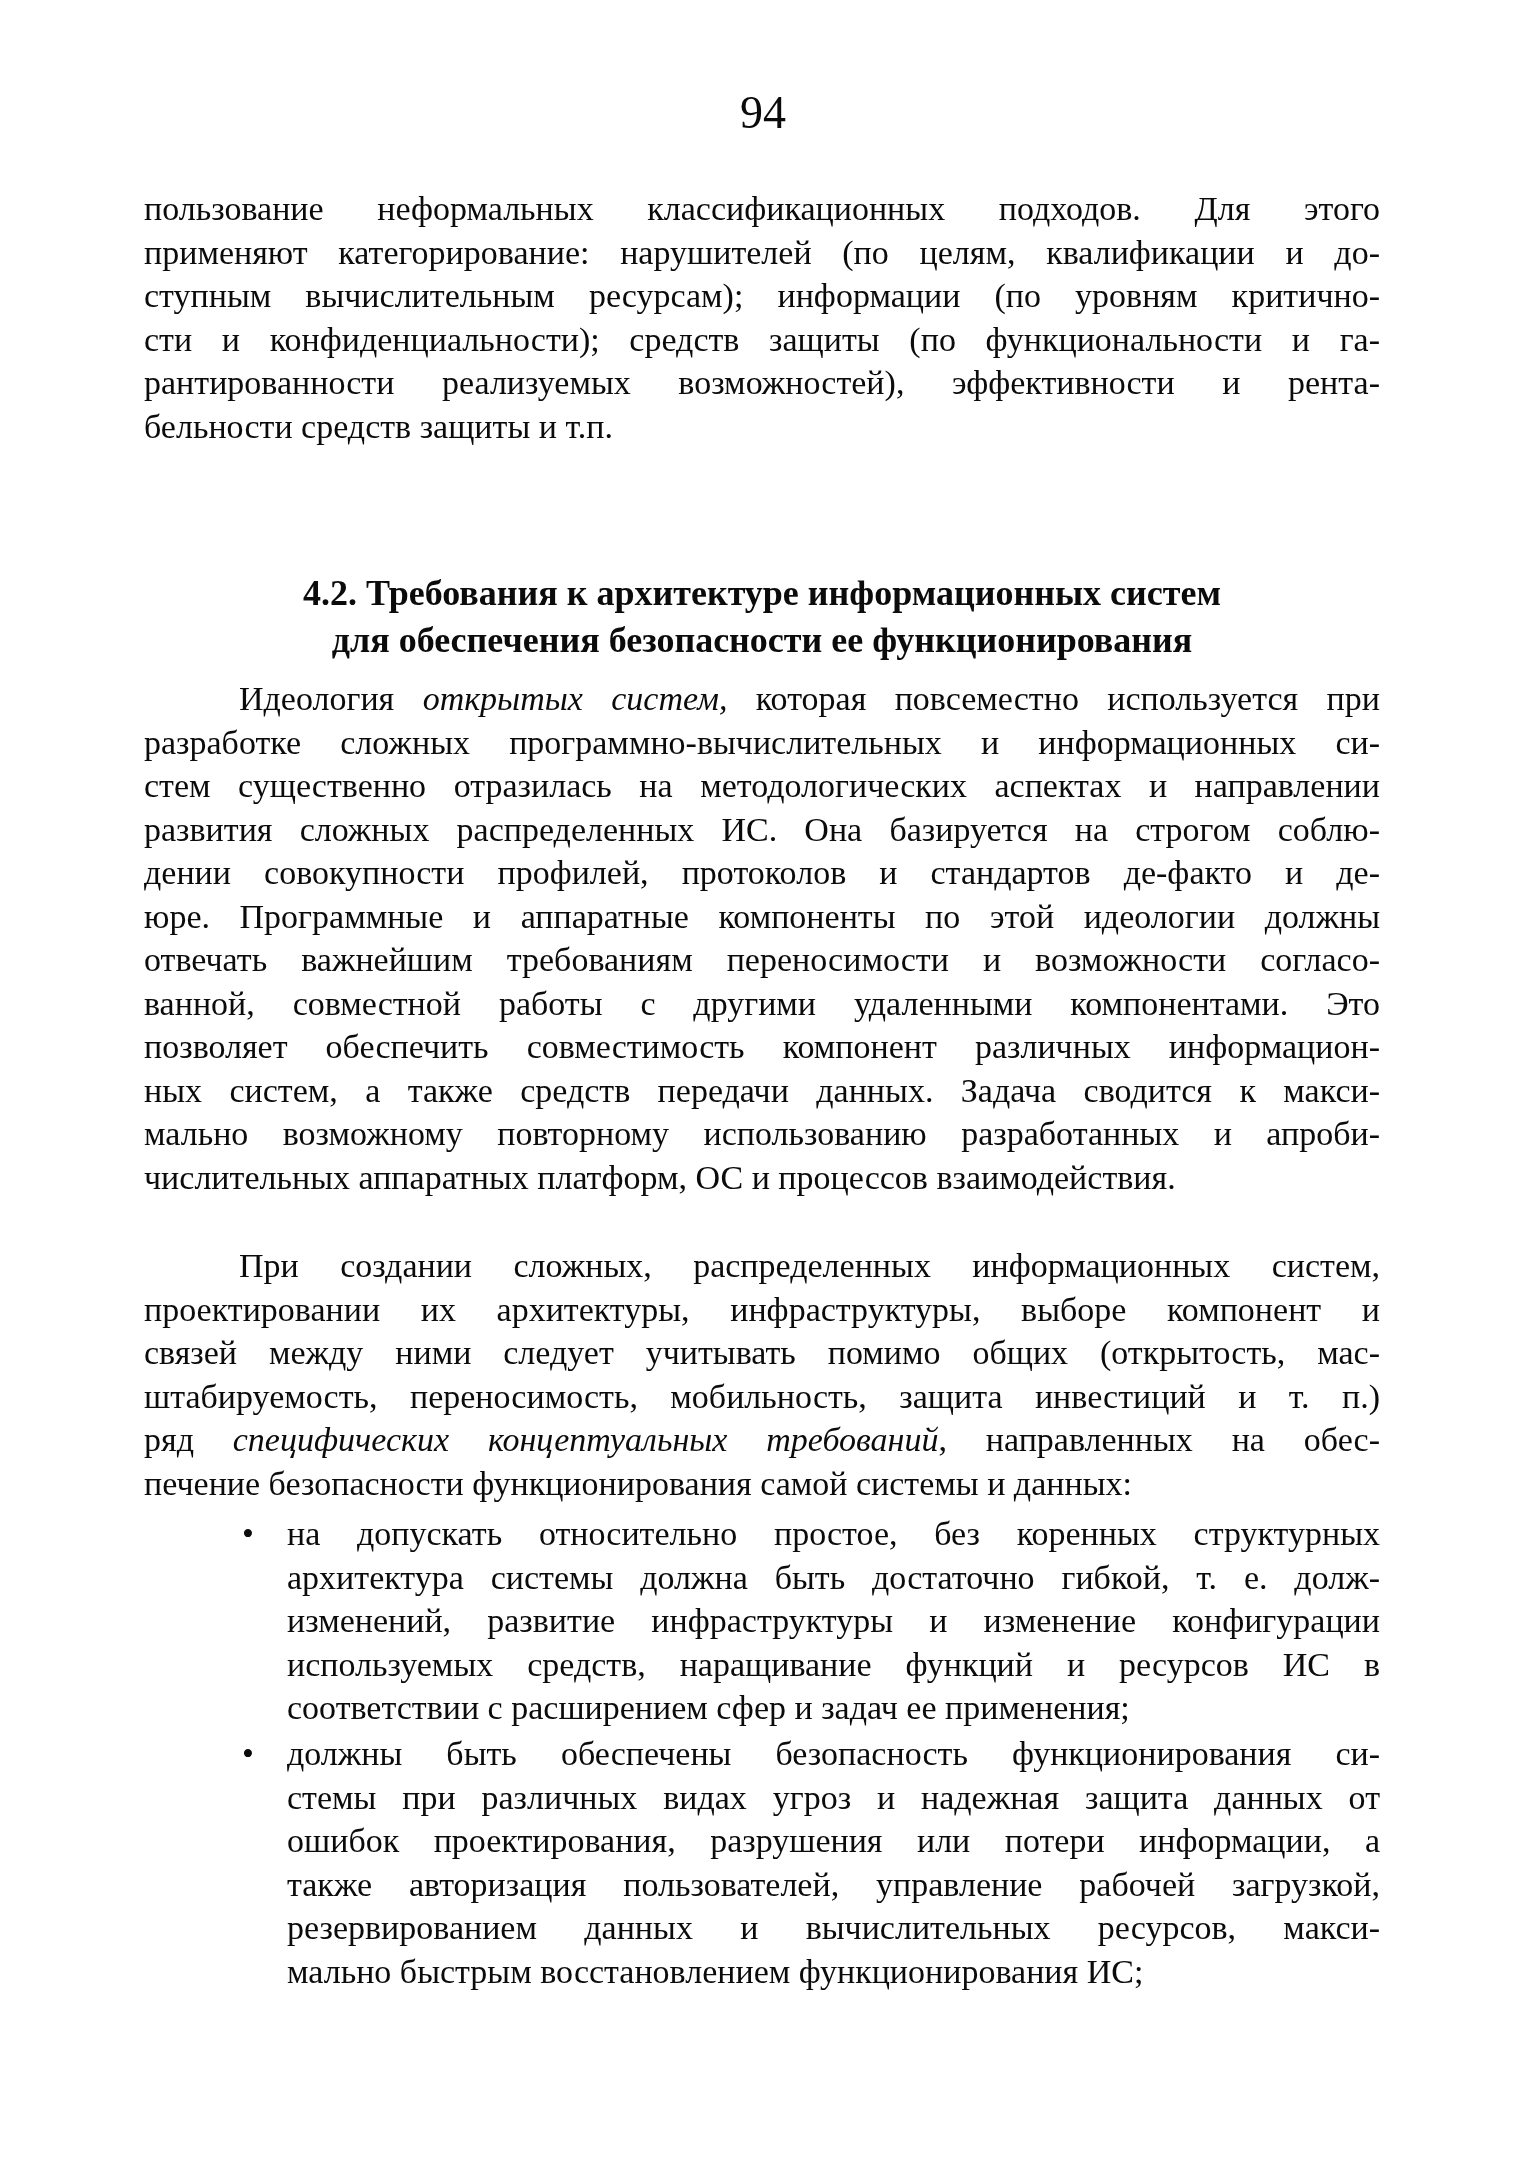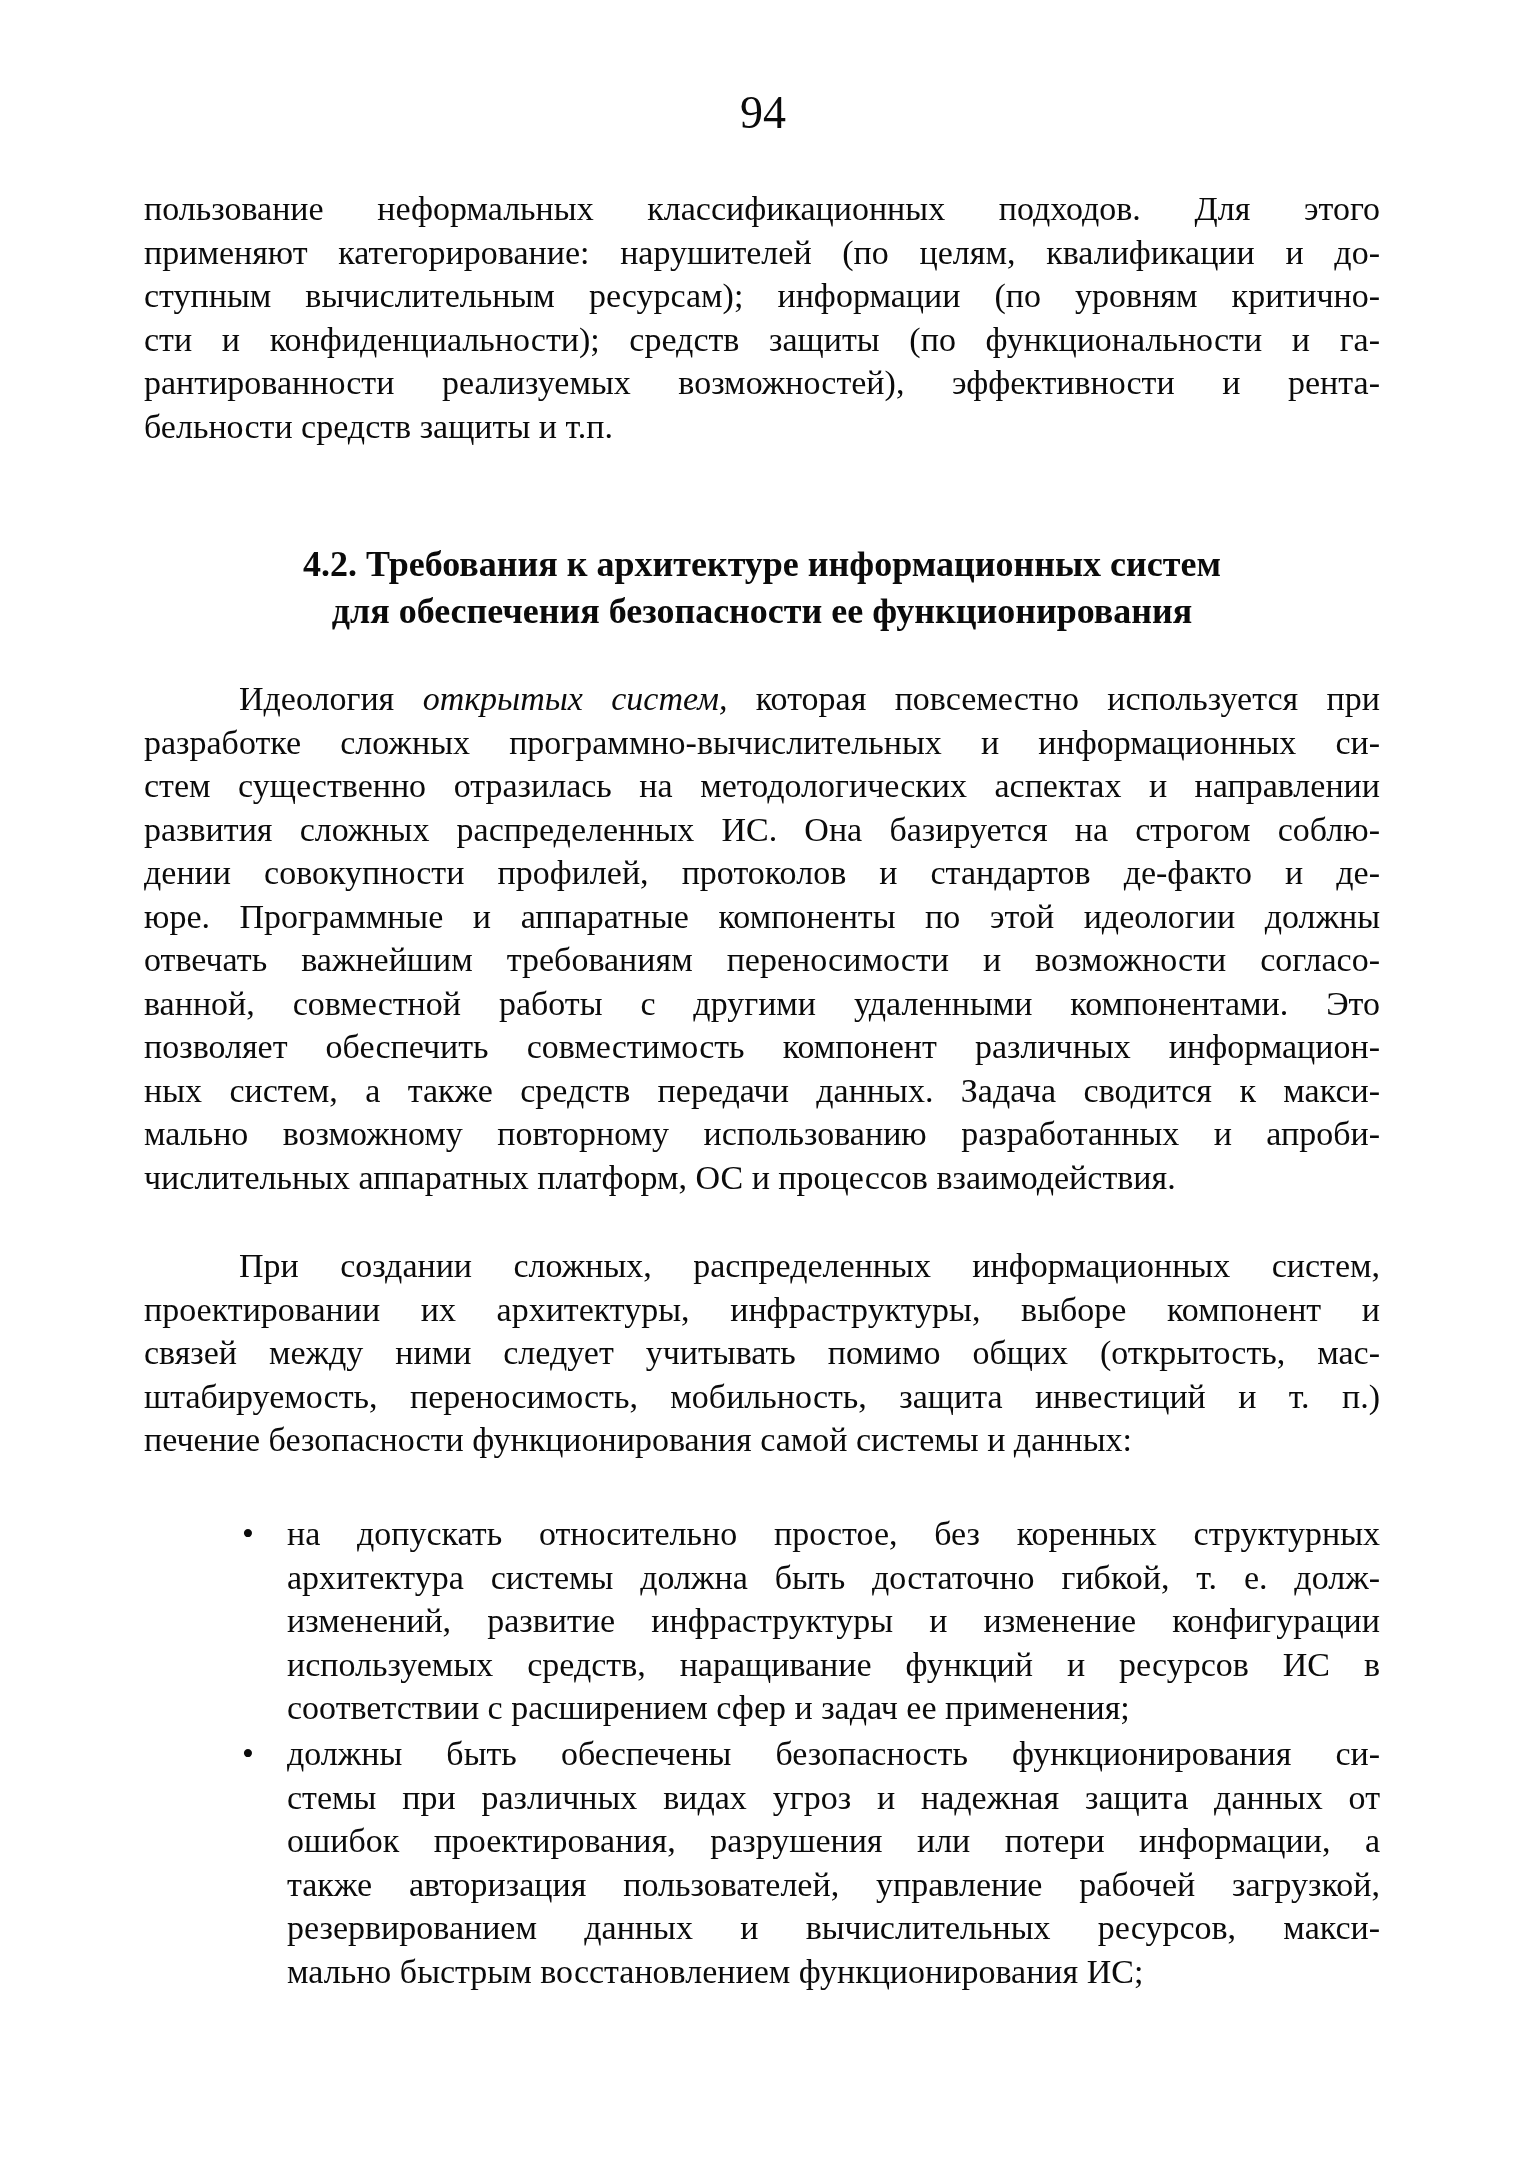"4.2. Требования к архитектуре" .heading { top: 541px -> 570px }
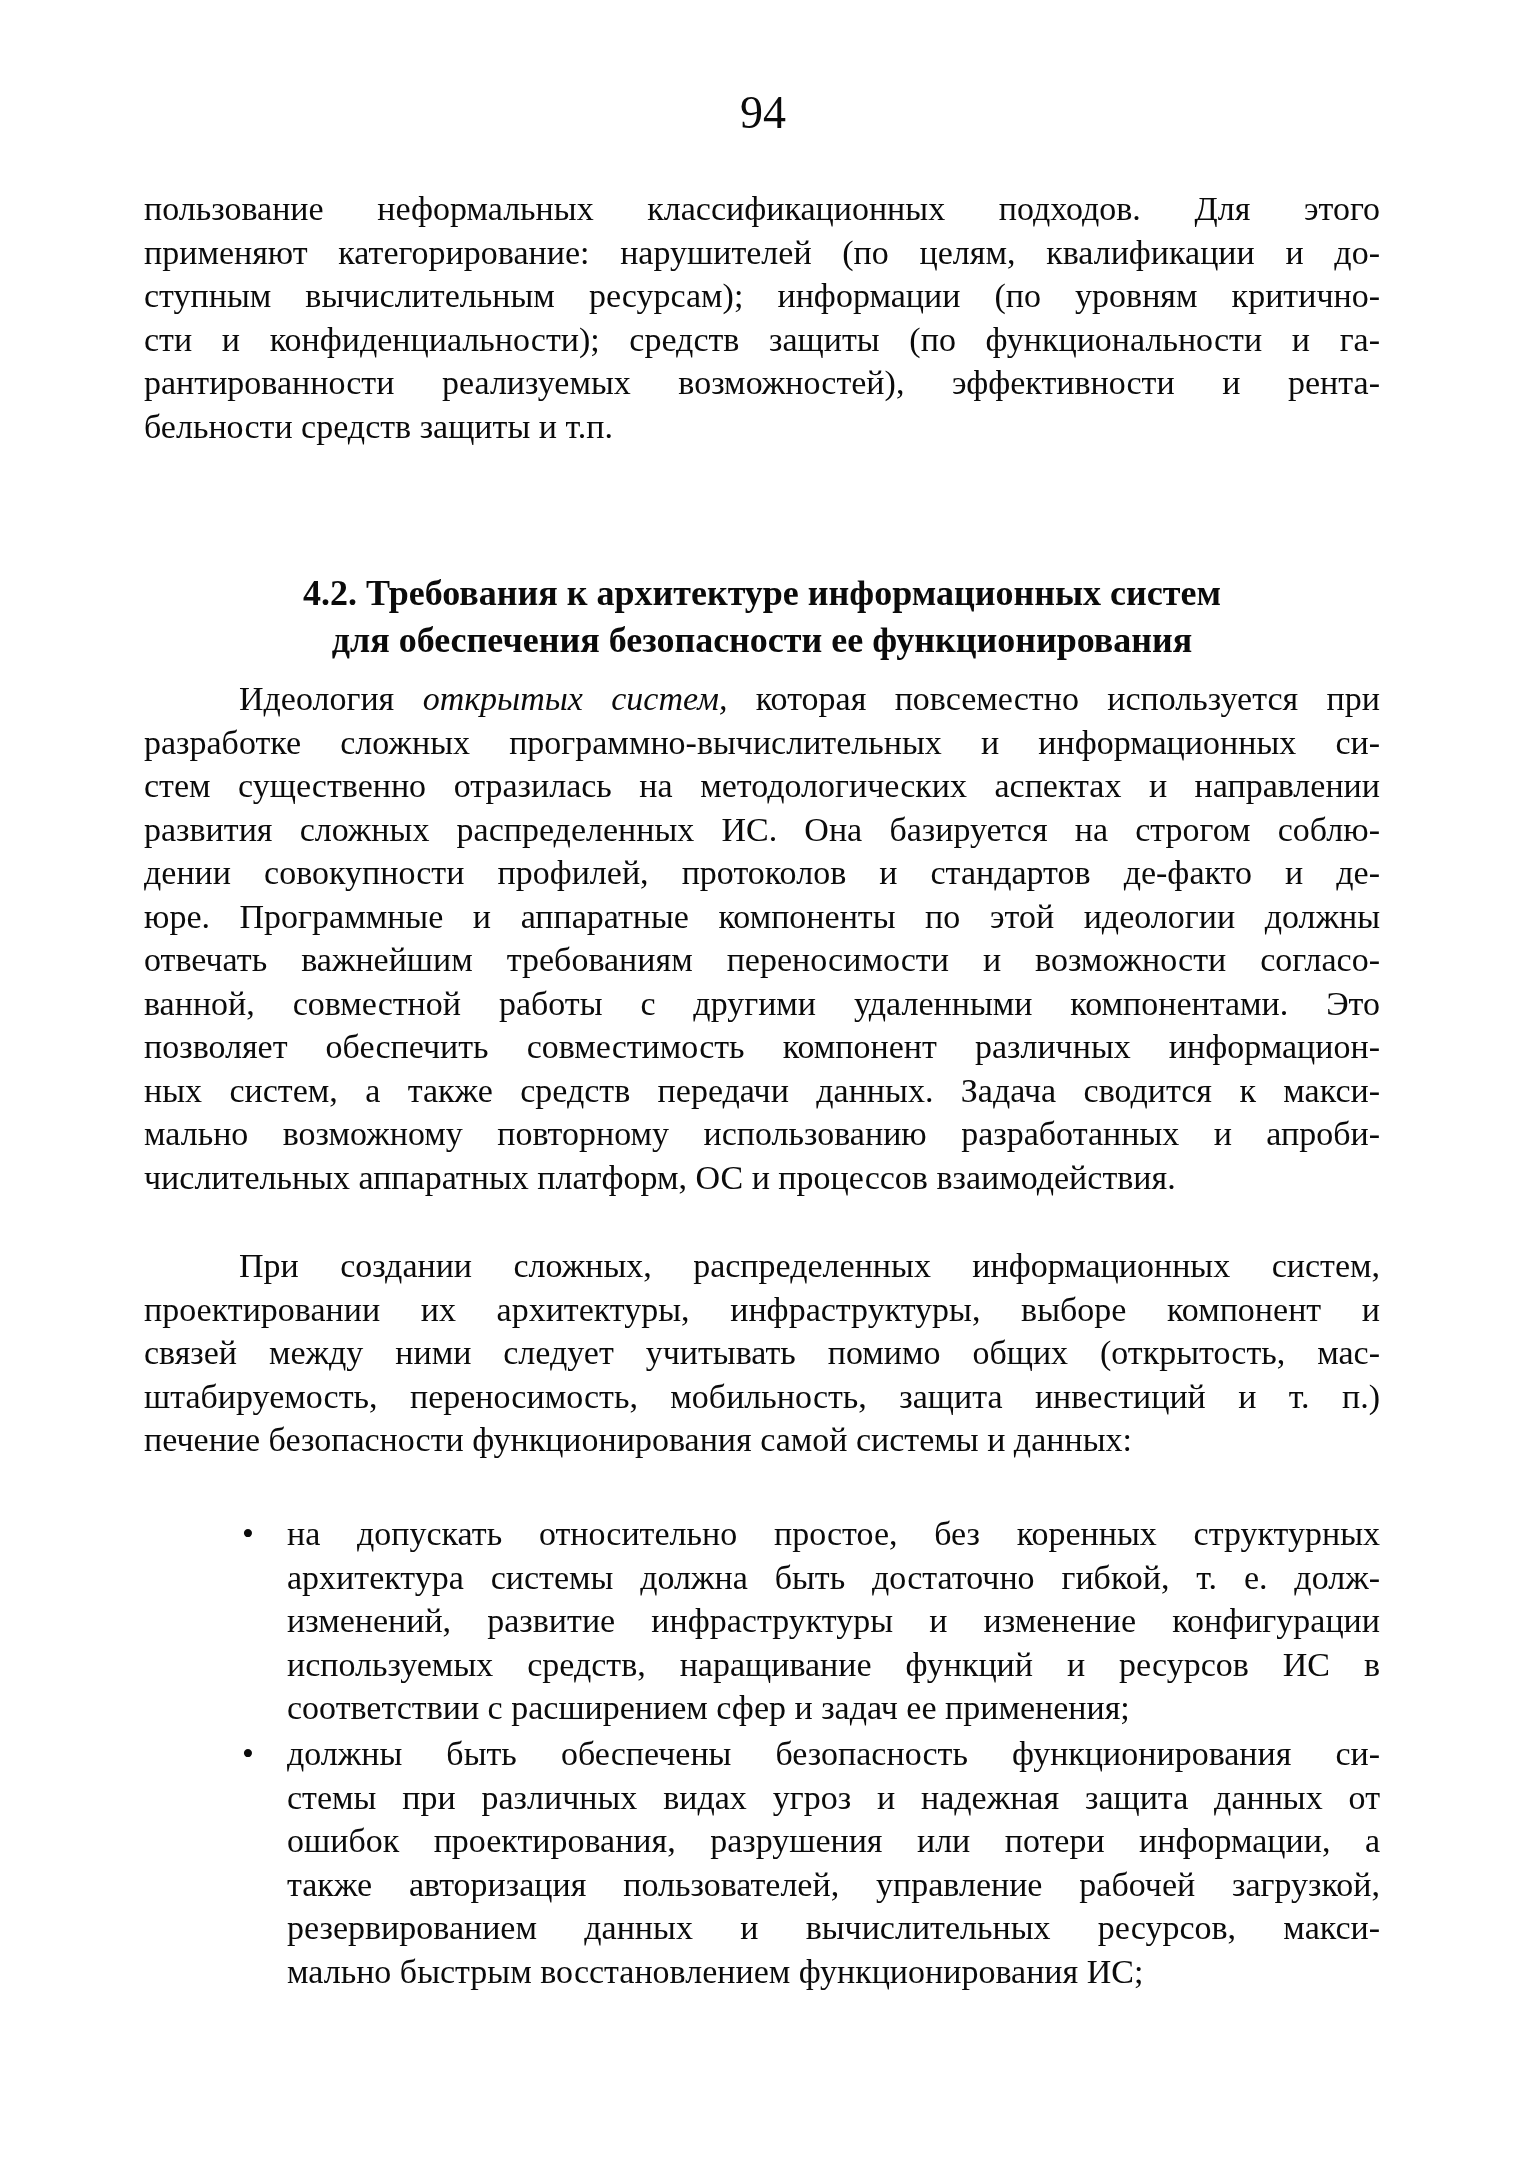"ряд специфических концептуальных" div.ln { html: none -> <div><span>ряд </span><span>специфических концептуальных требований</span><span>, направленных на обес-</span></div> }
